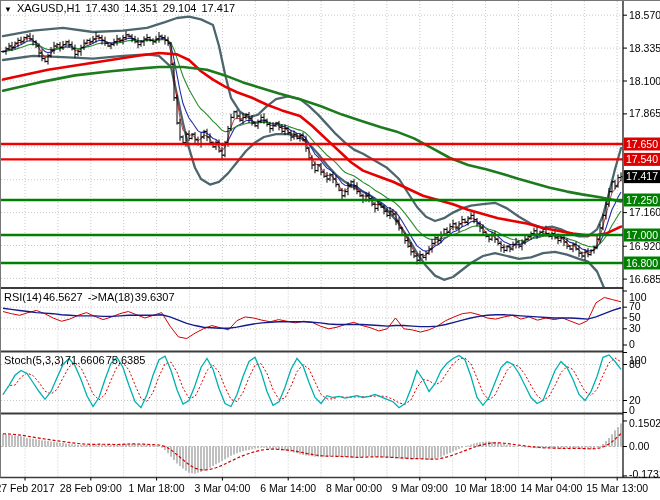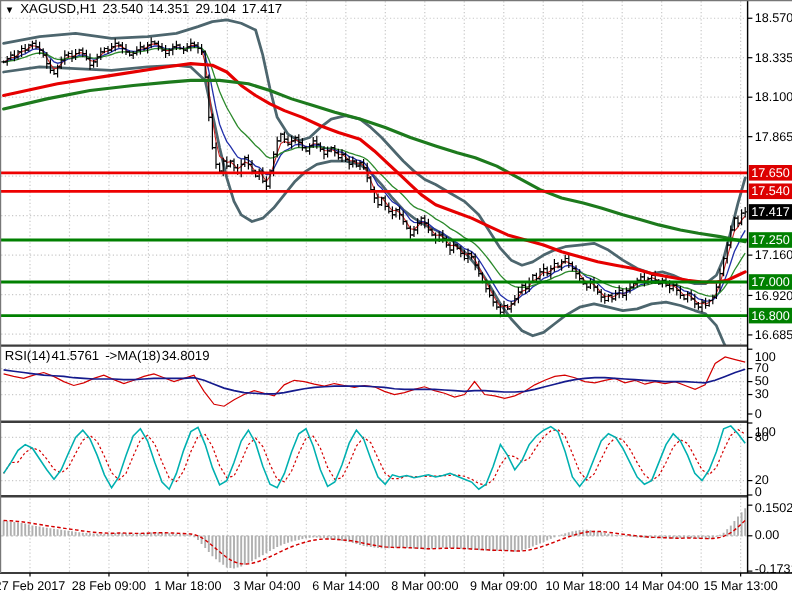"23.540" span { text: 23.540 -> 17.430 }
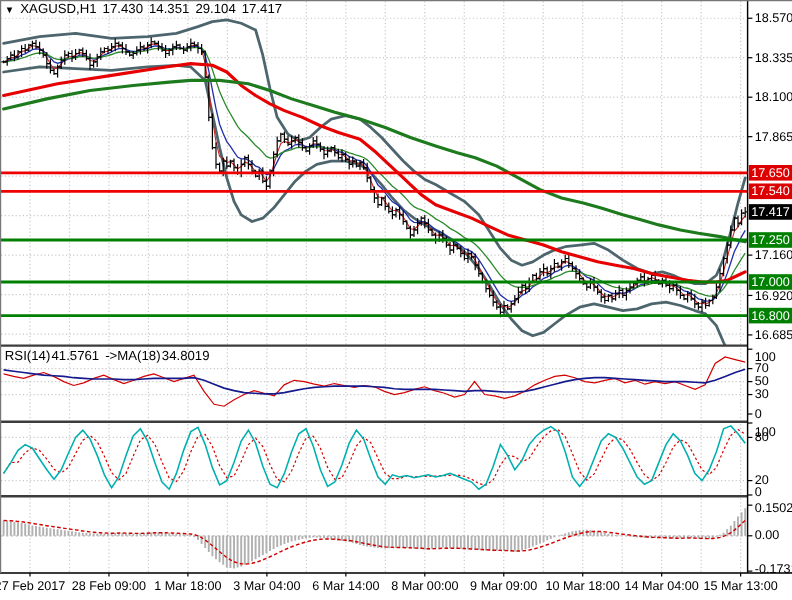"41.5761" span { text: 41.5761 -> 46.5627 }
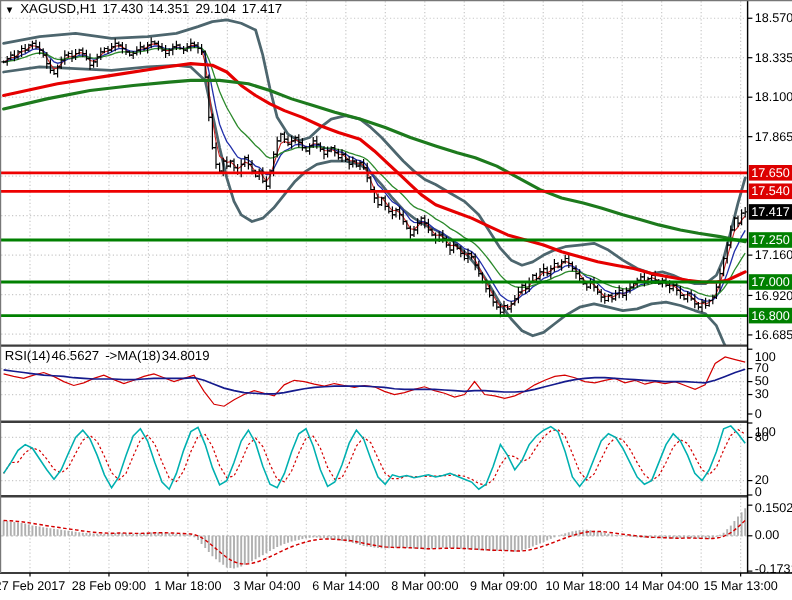"34.8019" span { text: 34.8019 -> 39.6307 }
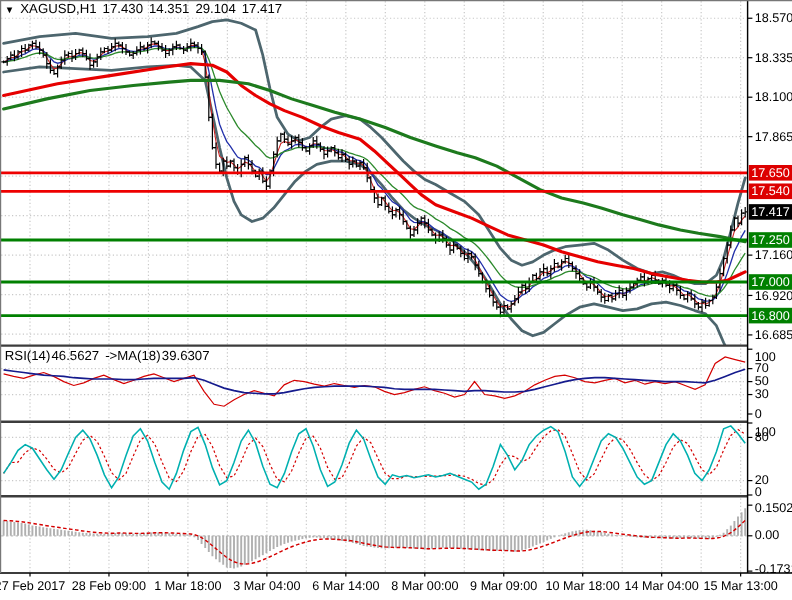"Stoch(5,3,3)71.660675.6385" div.overlay { html: none -> <div><span>Stoch(5,3,3)</span><span>71.6606</span><span>75.6385</span></div> }
